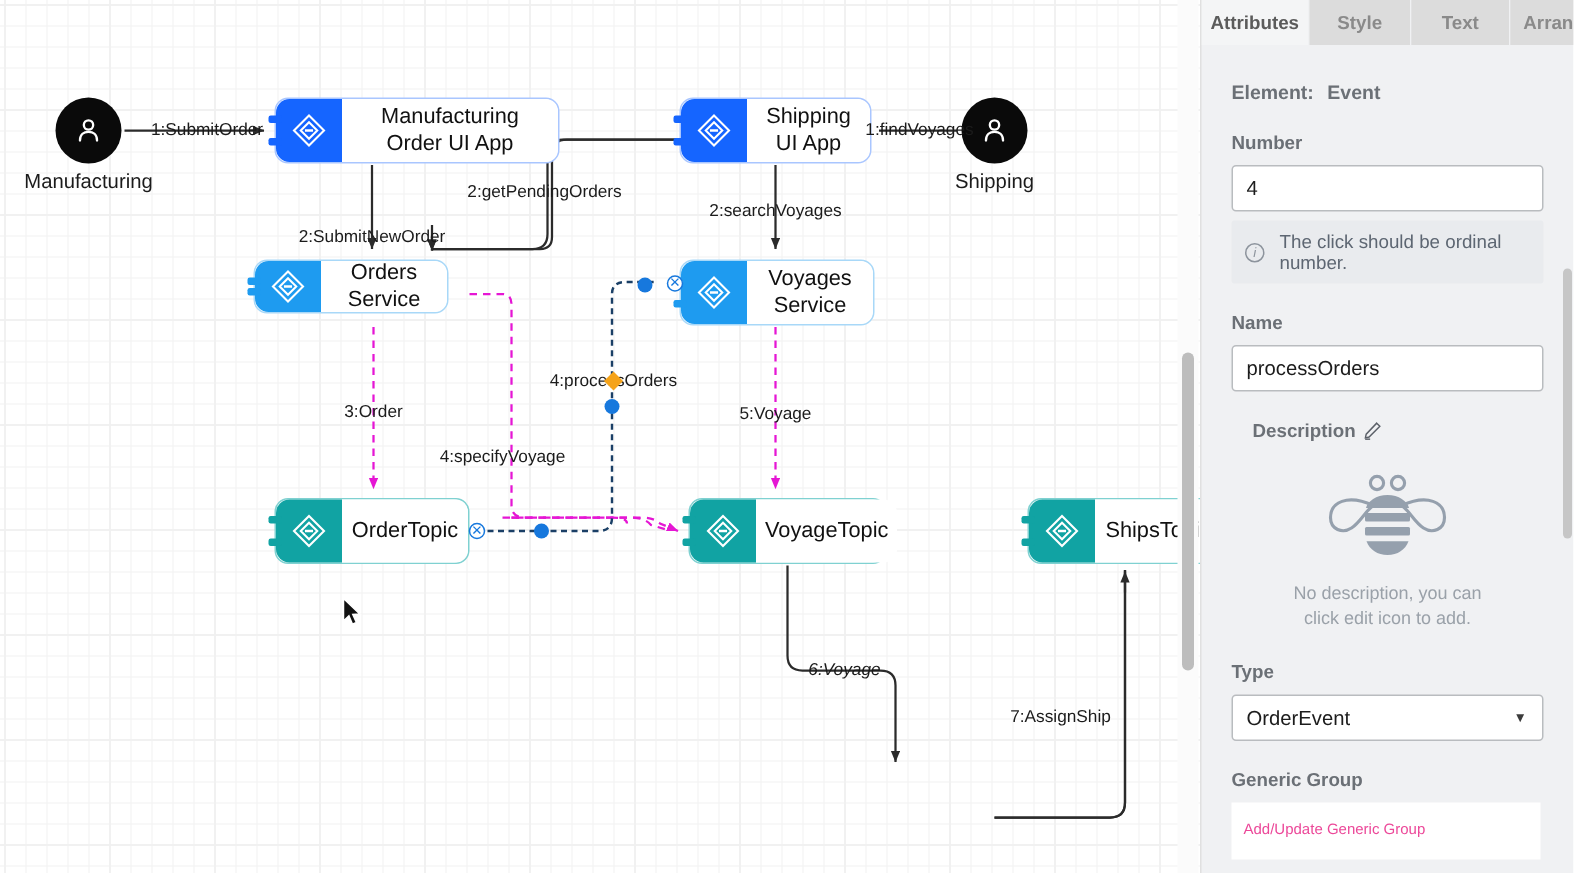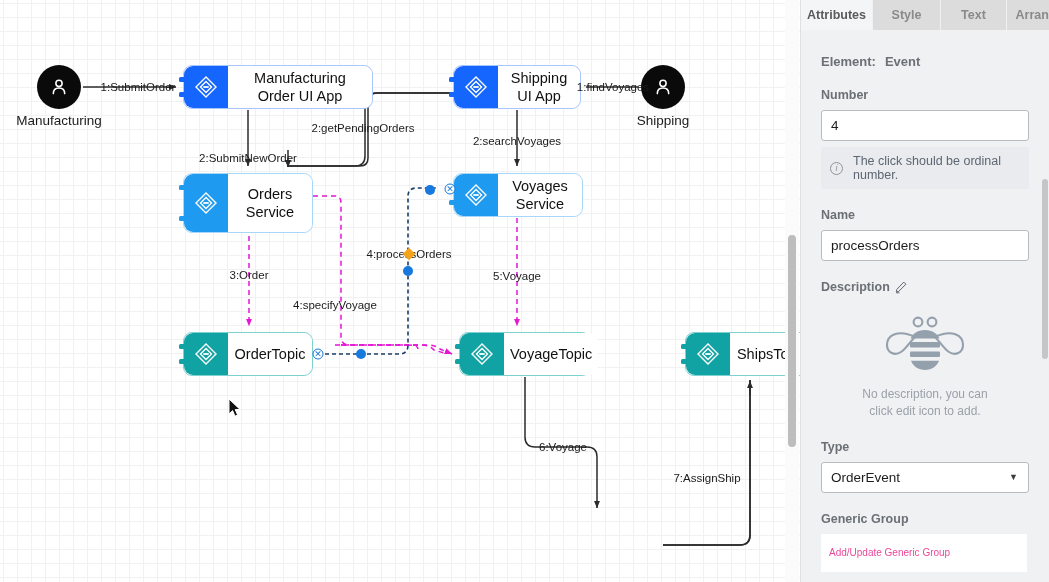"Orders" div.node { height: 60px -> 36px; left: 183px -> 169px }
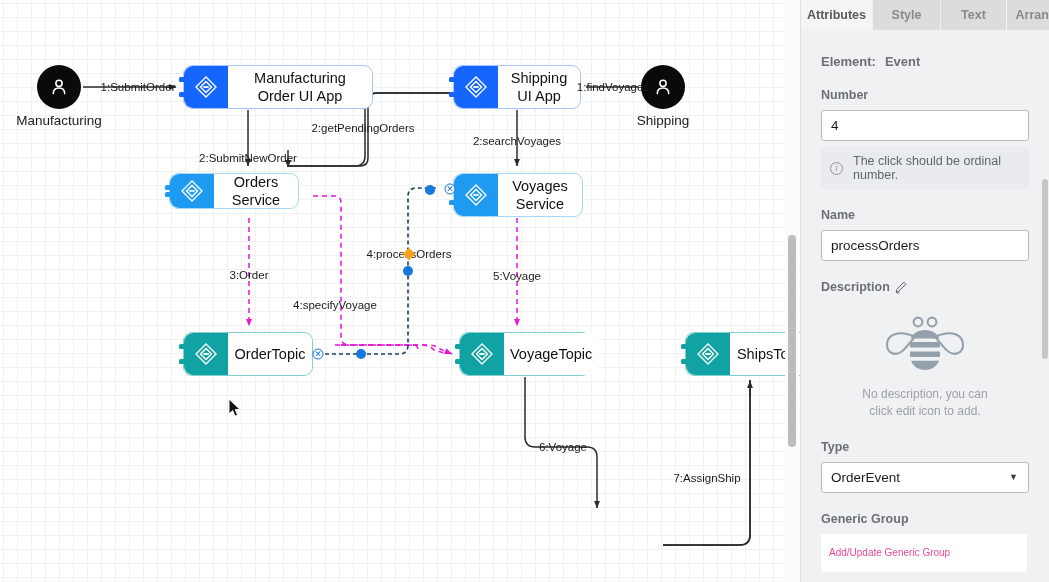"Description" .desc-head { margin-left: none -> 14px }
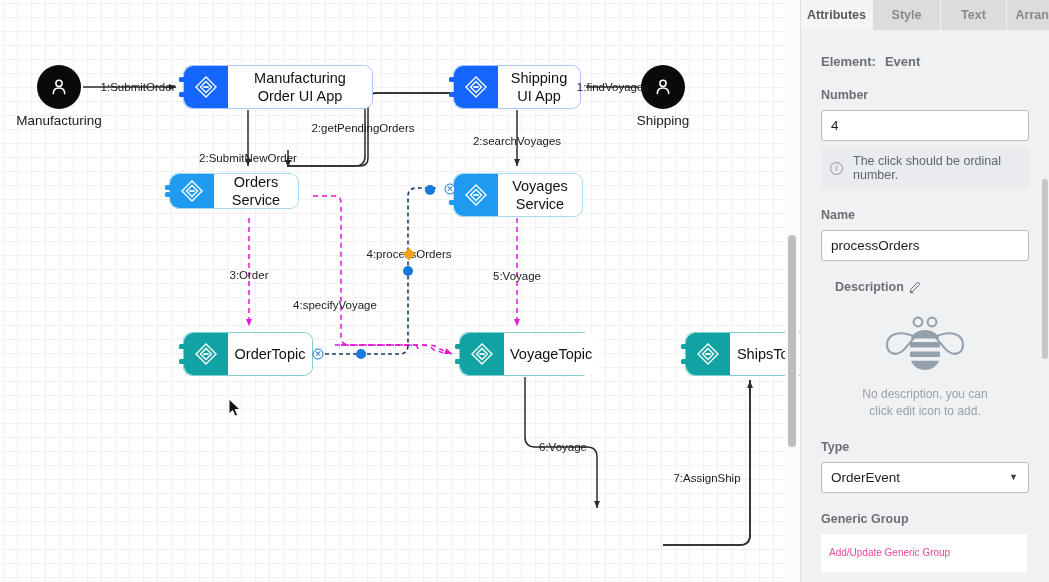"6:Voyage" div.edge-label { font-style: none -> italic }
